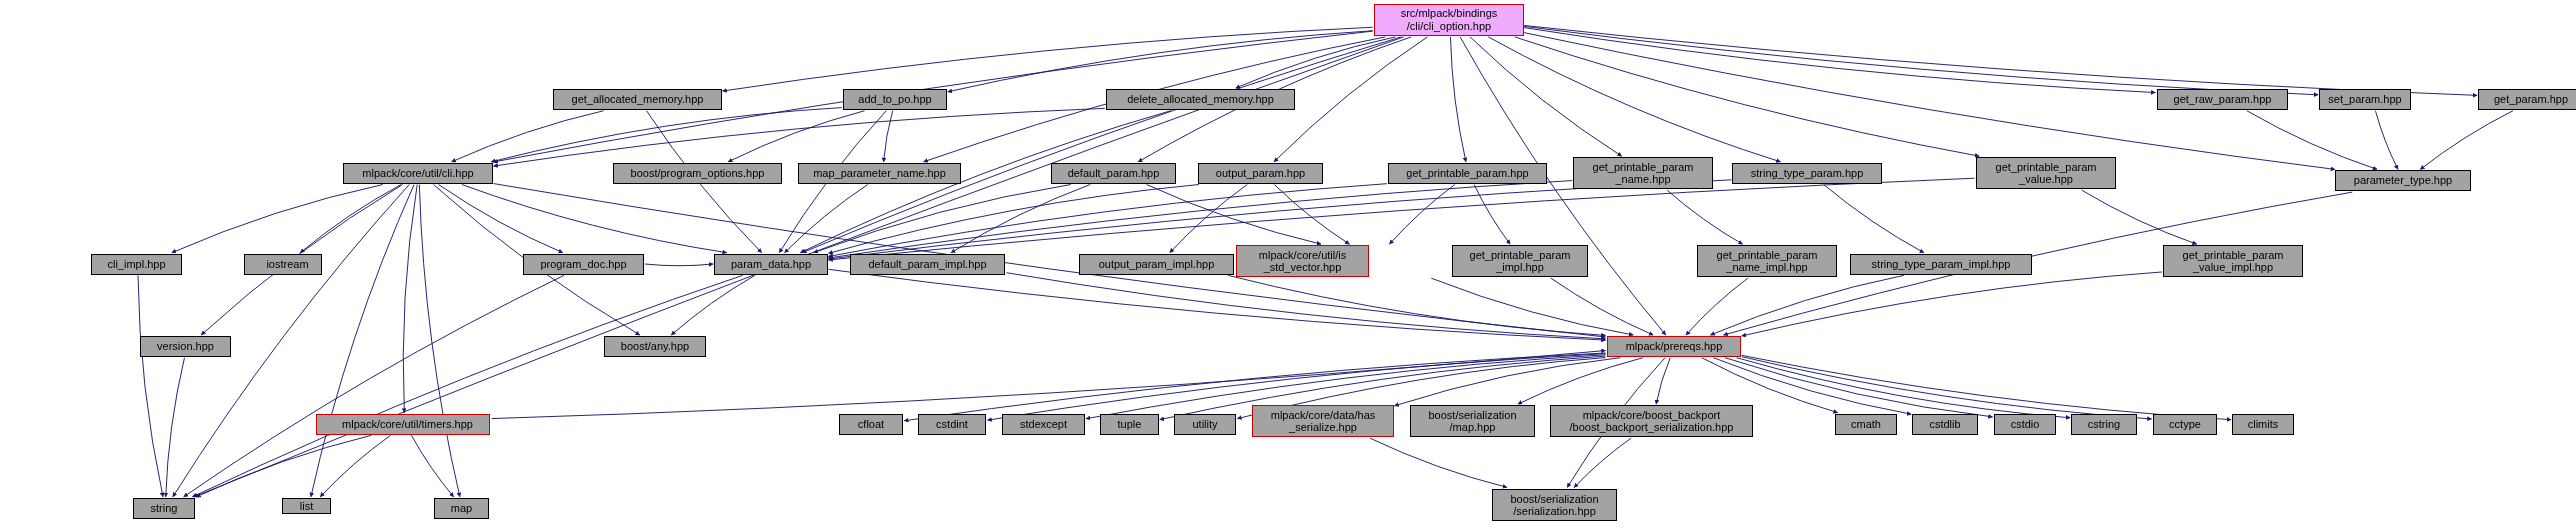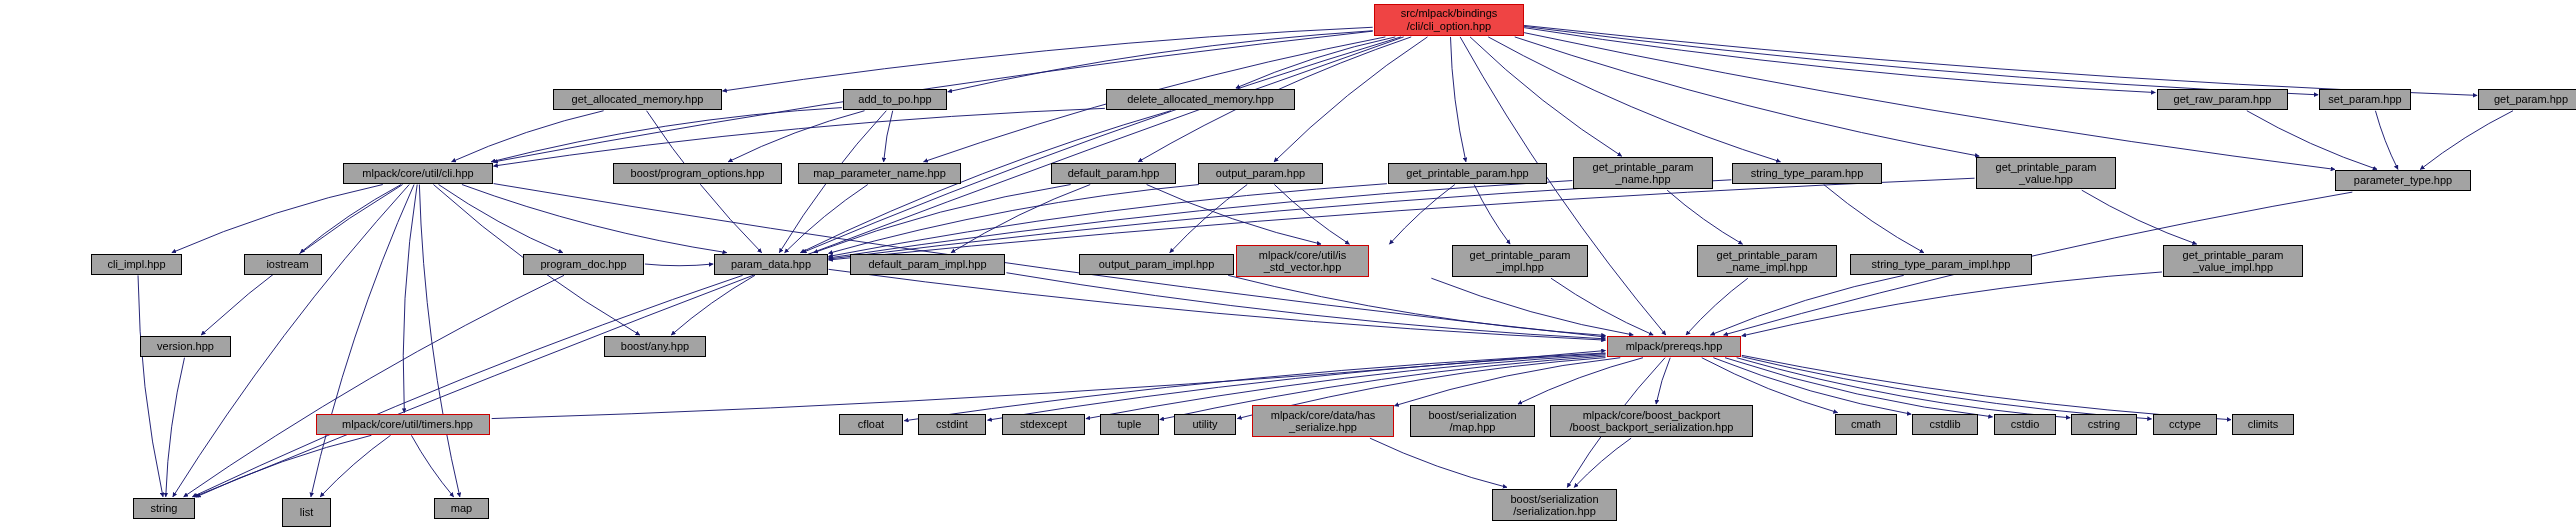"src/mlpack/bindings" .node.root { background: #ef4444 -> #f0abfc }
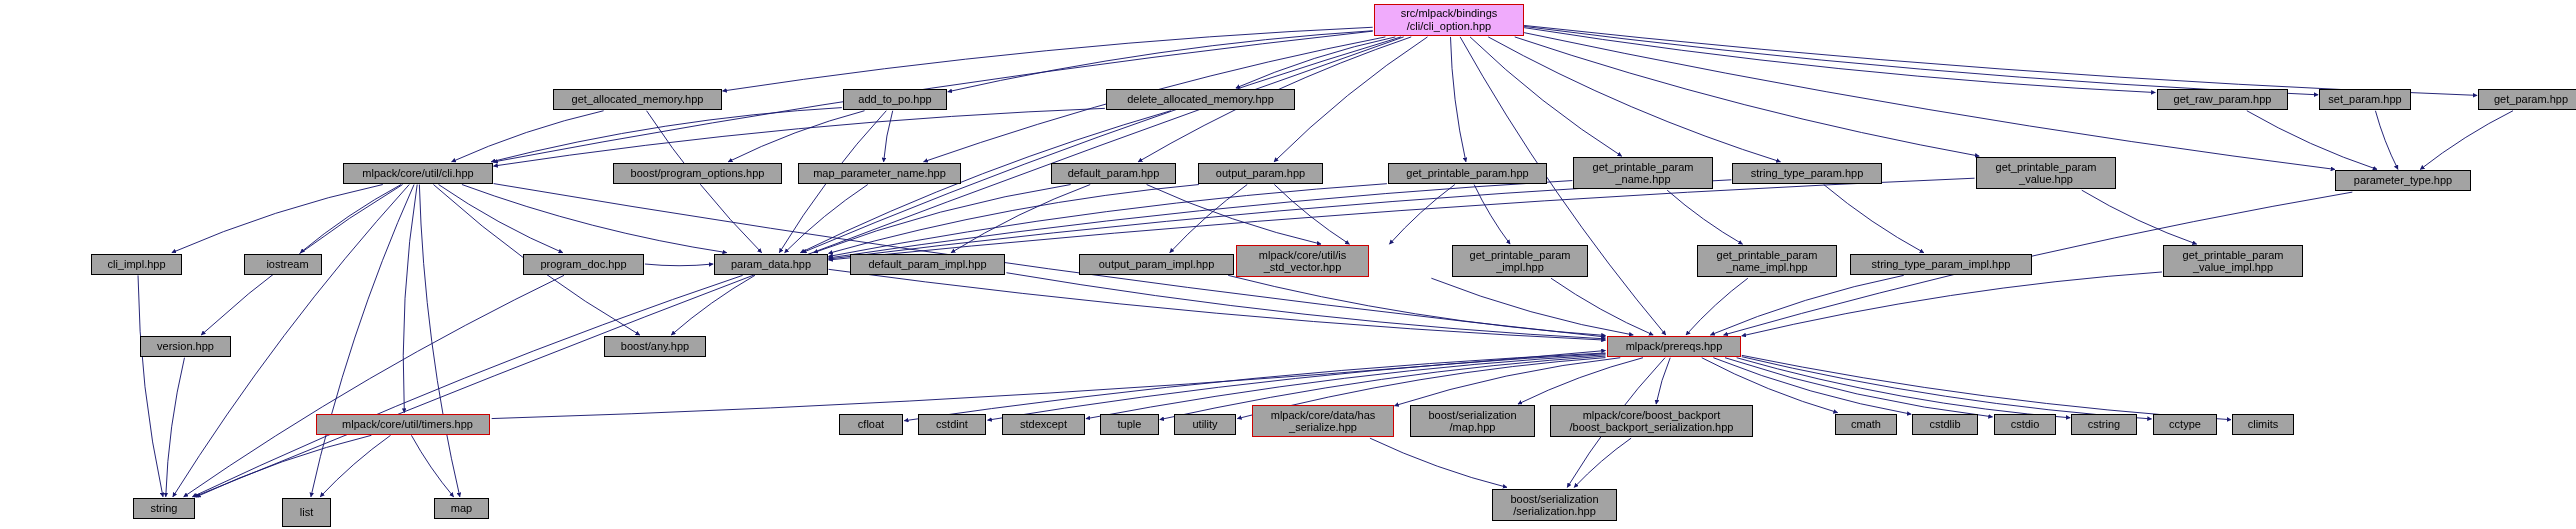"list" div.node { height: 29px -> 16px }
